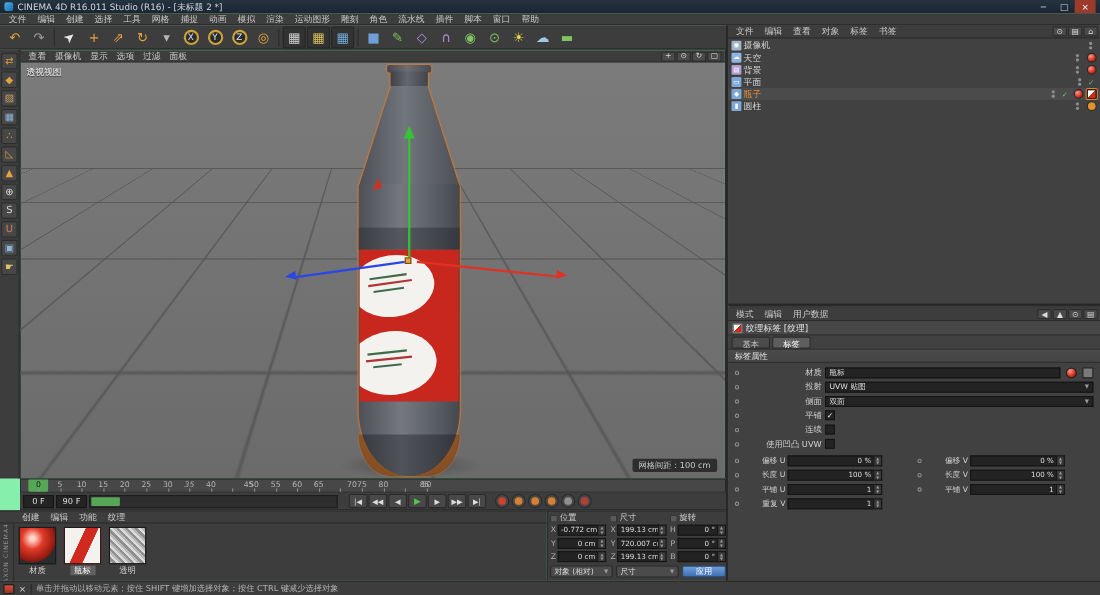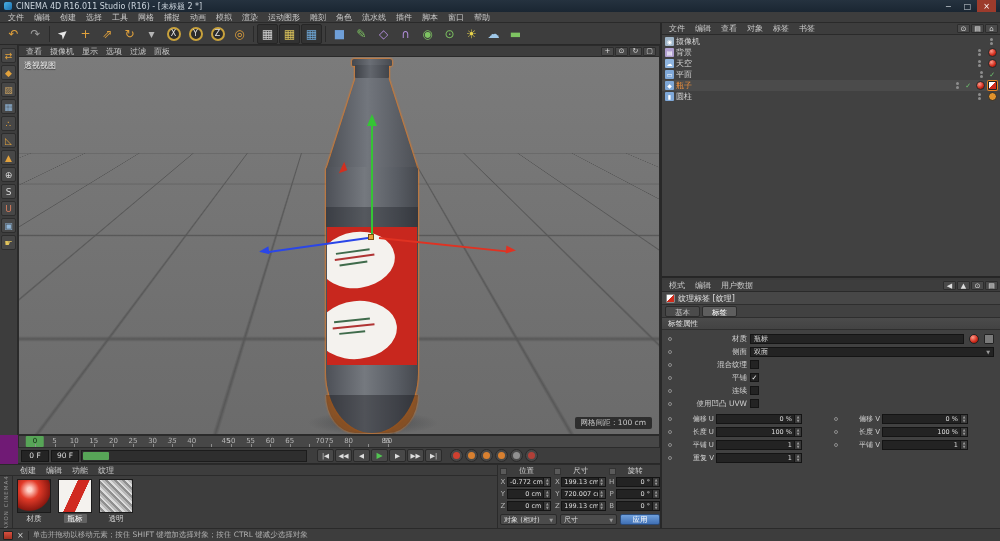"CINEMA 4D R16.011 Studio (R16)" #app { background: #701a75 -> #86efac }
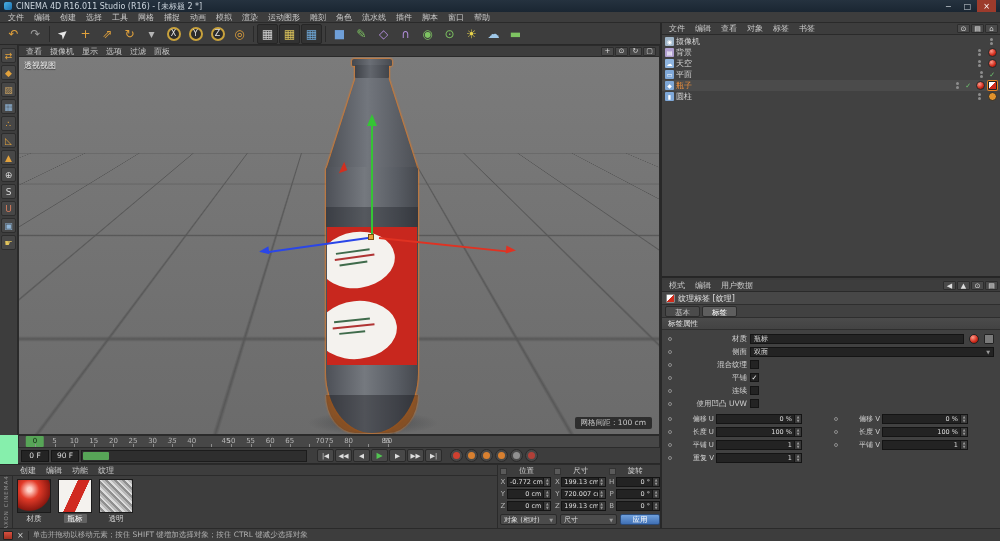"背景" div.orow { order: before "天空" -> after "天空" }
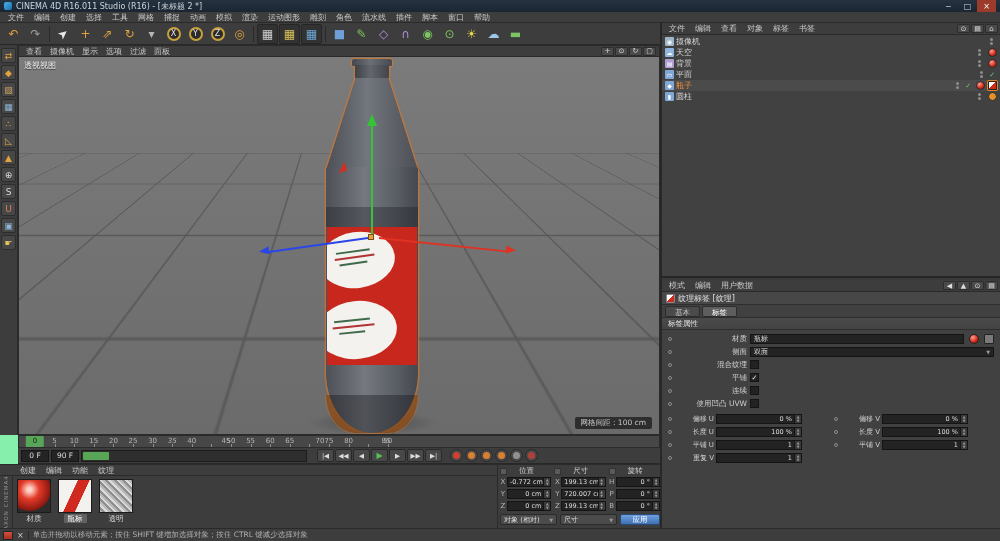"投射" div.arow { html: none -> <div> <span></span> <span>投射</span> <div> <span>UVW 贴图</span> <span>▼</span> </div> </div> }
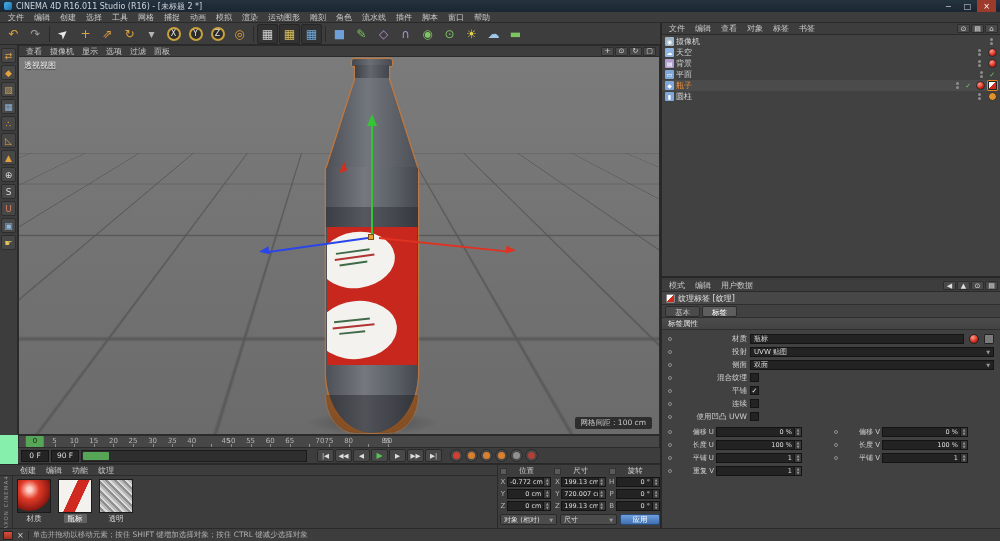"混合纹理" div.arow { html: <div> <span></span> <span>混合纹理</span> <span></span> </div> -> none }
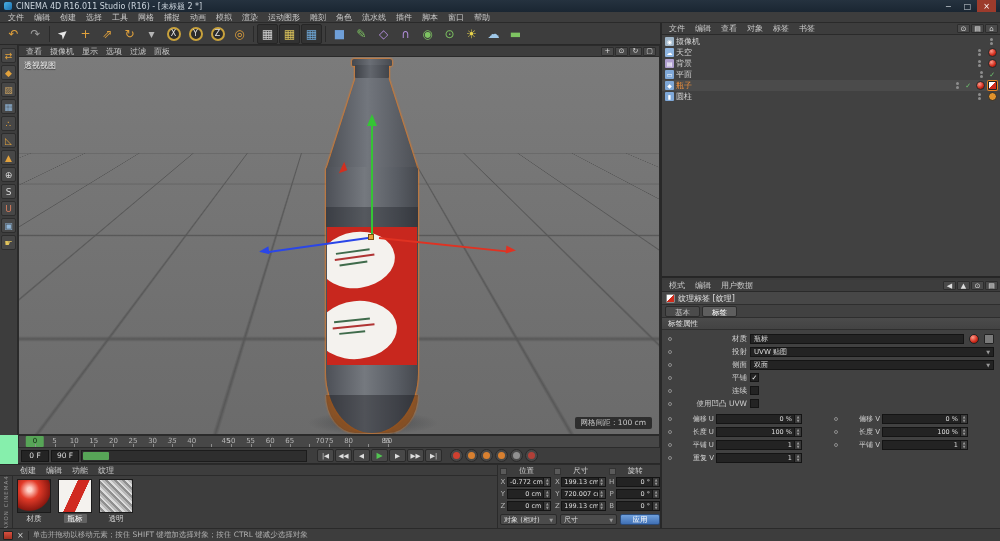"位置" .chead { gap: 12px -> 2px }
